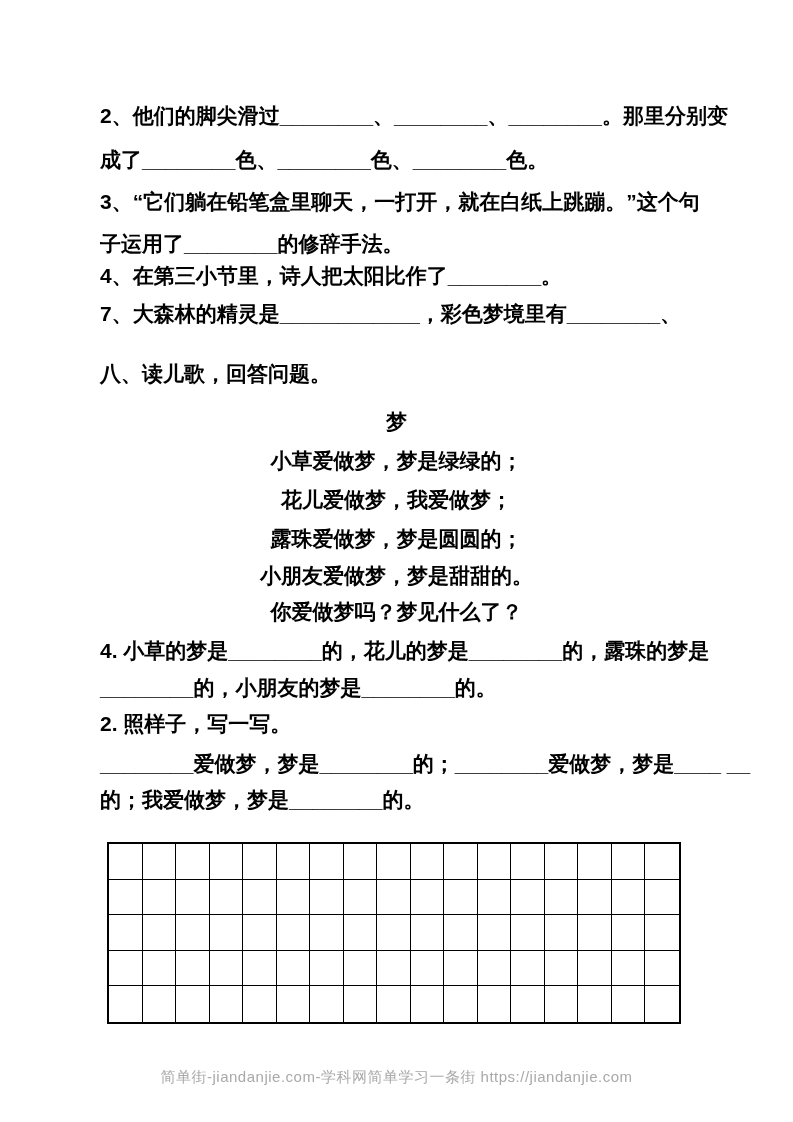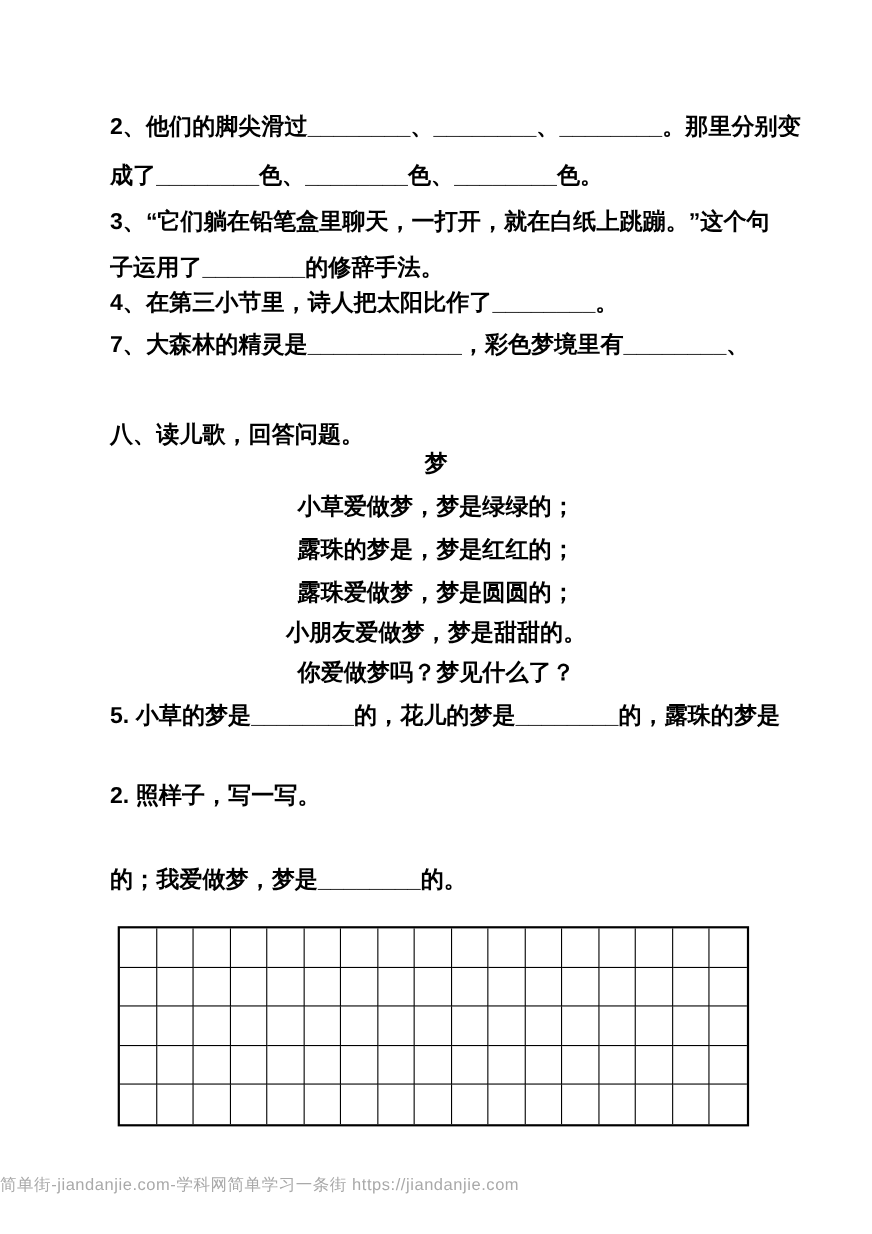"八、读儿歌，回答问题。" div.line { top: 383px -> 361px }
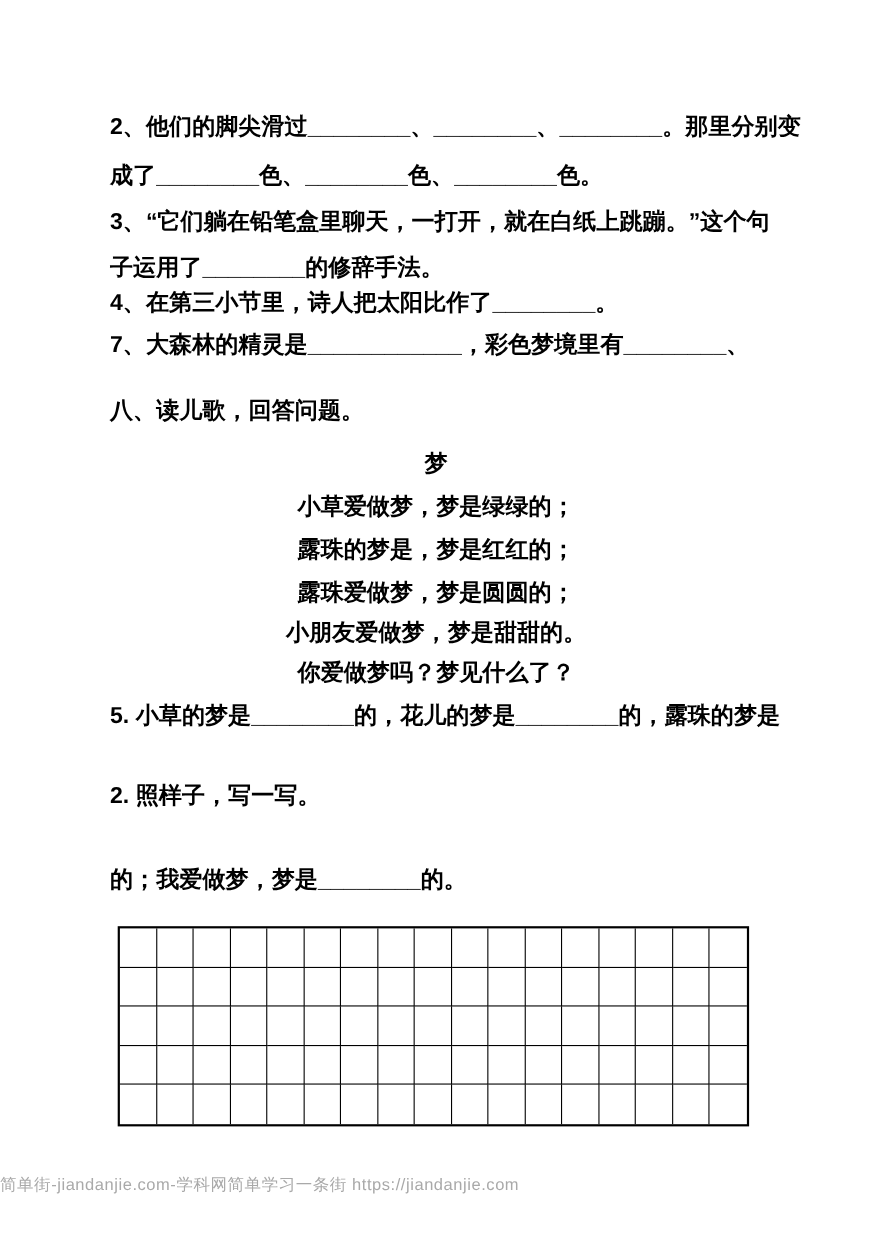"露珠的梦是，梦是红红的；" div.line { text: 露珠的梦是，梦是红红的 -> 花儿爱做梦，我爱做梦 }
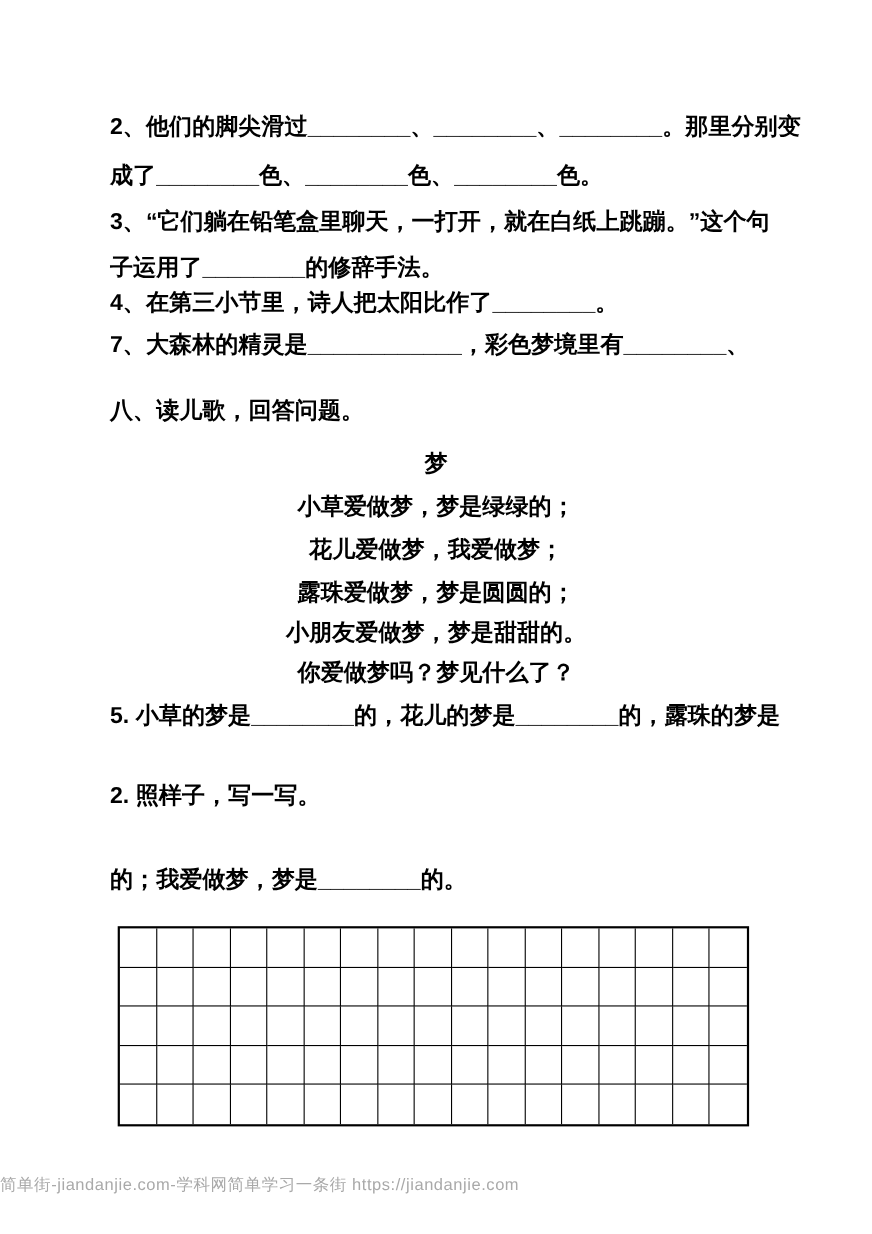"5. 小草的梦是________的，花儿的梦是________的，露珠的梦是" div.line { text: 5 -> 4 }
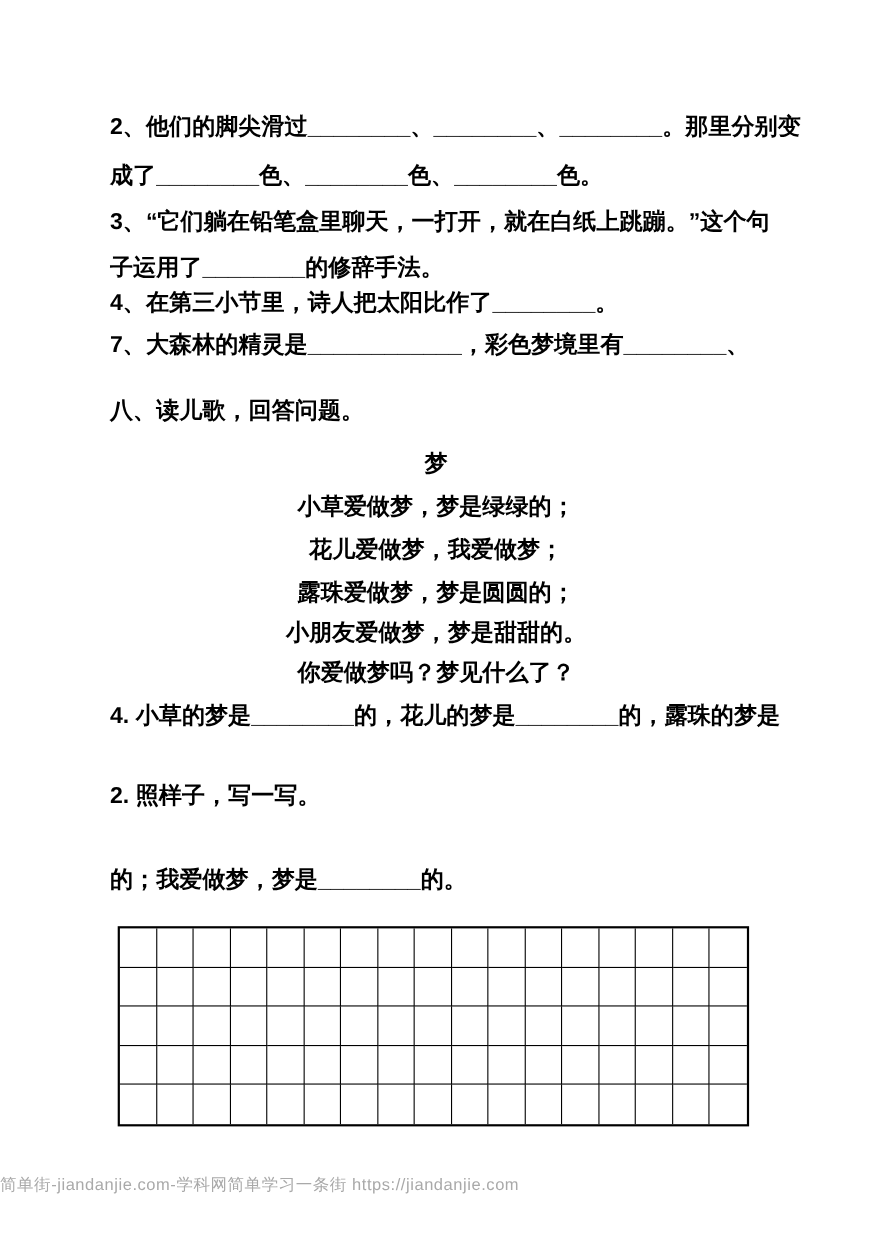"________的，小朋友的梦是________的。" div.line { html: none -> <div>________的，小朋友的梦是________的。</div> }
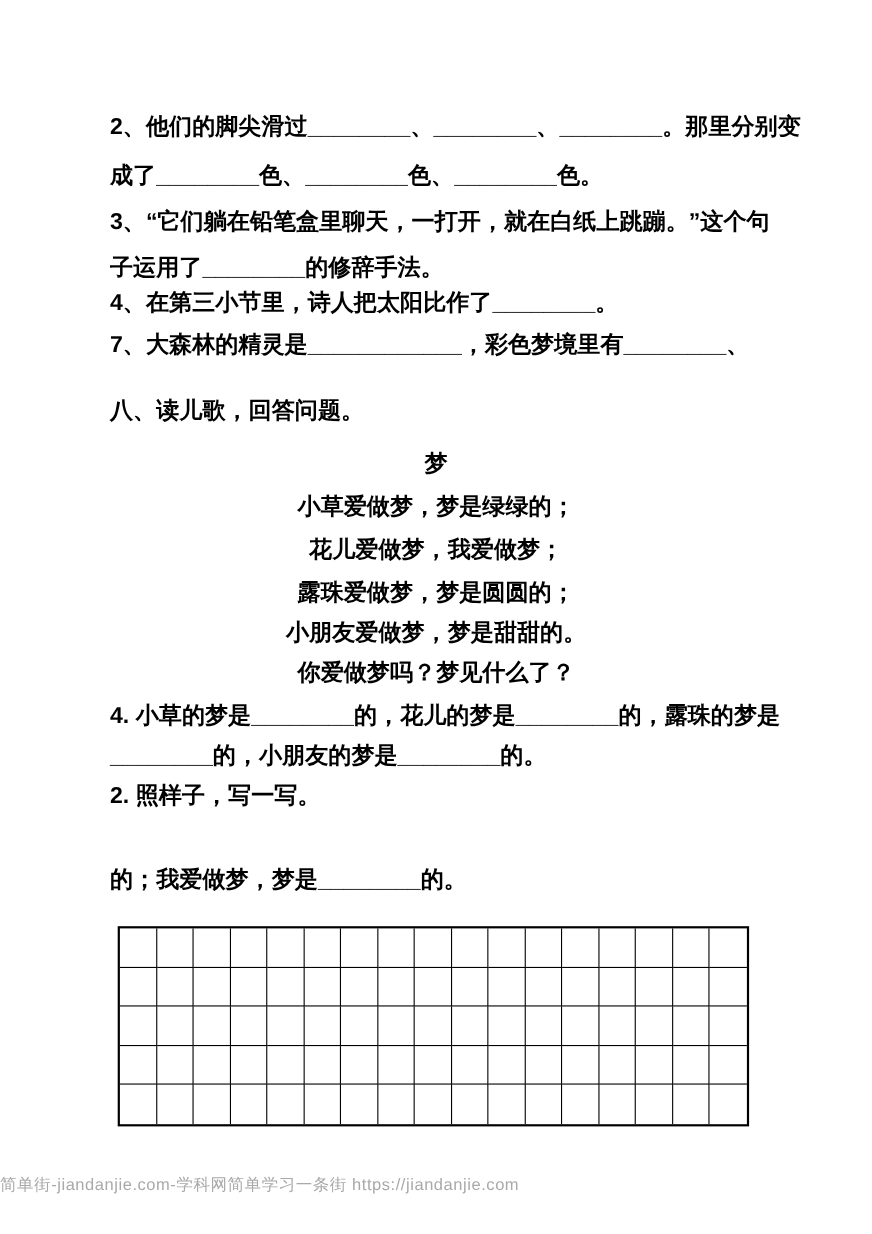"________爱做梦，梦是________的；________爱做梦，梦是__" div.line { html: none -> <div>________爱做梦，梦是________的；________爱做梦，梦是____ __</div> }
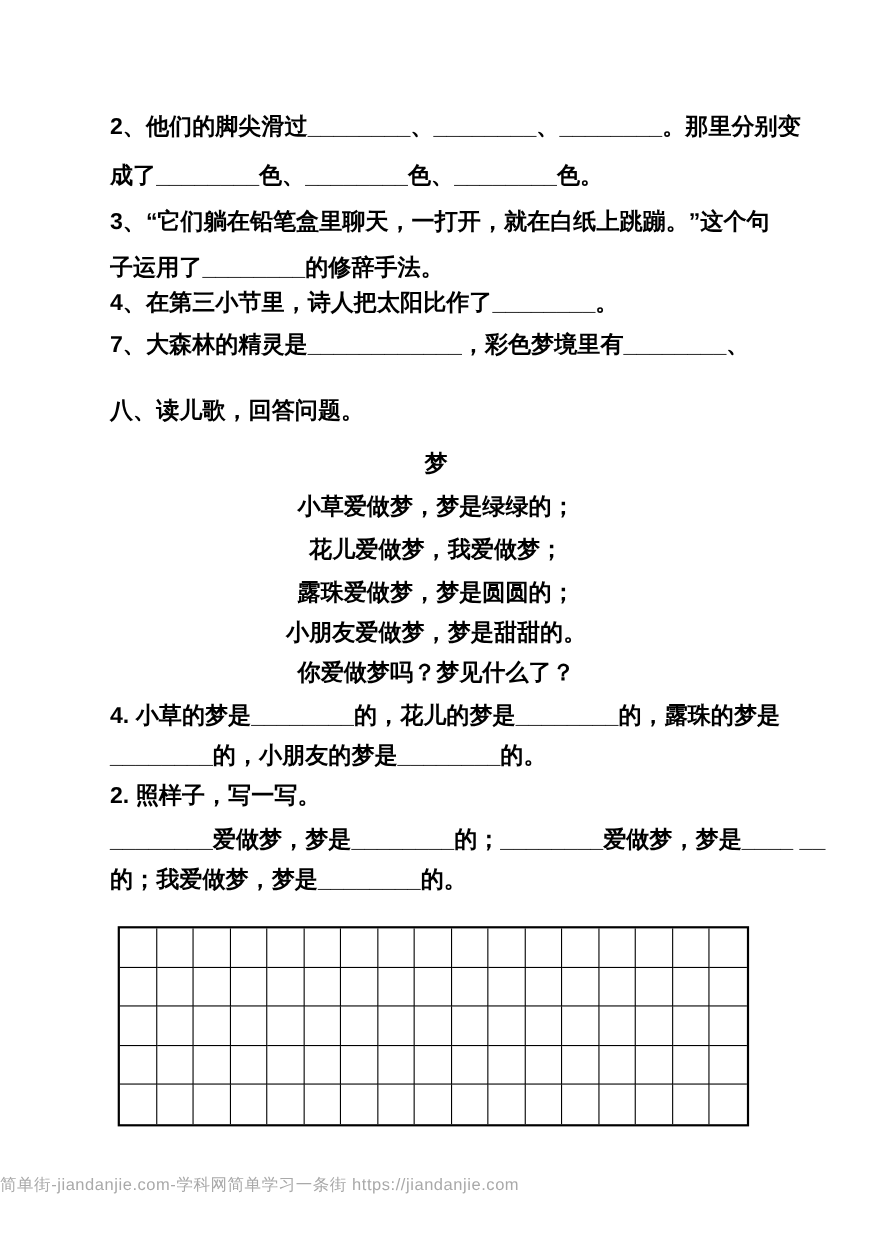"简单街-jiandanjie.com-学科网简单学习一条街" .footer { text-align: left -> center }
